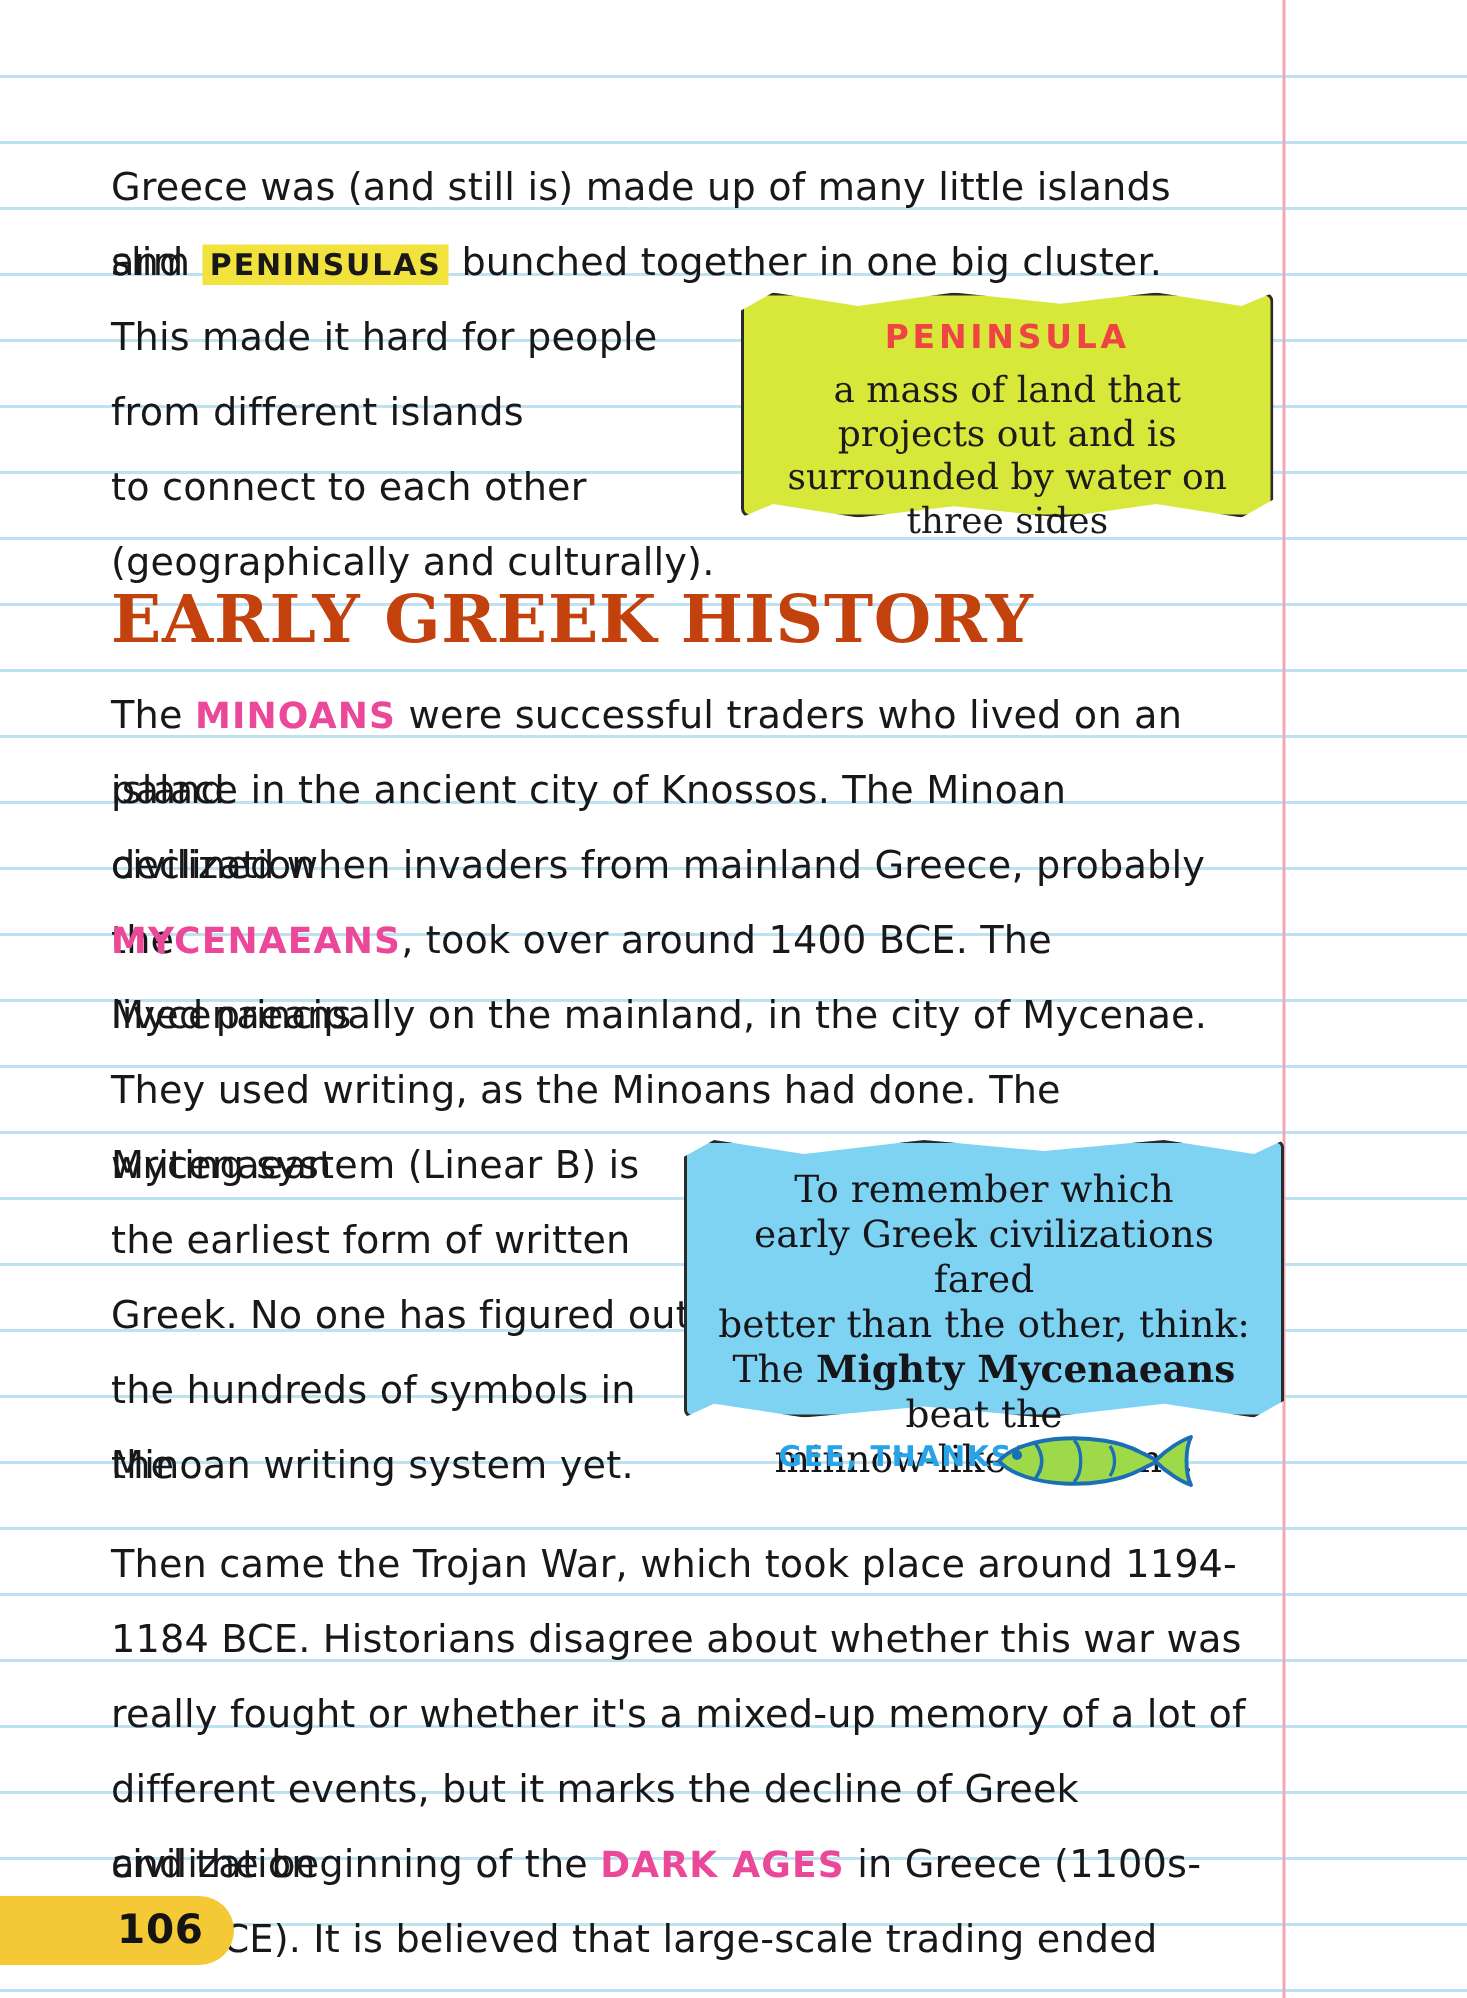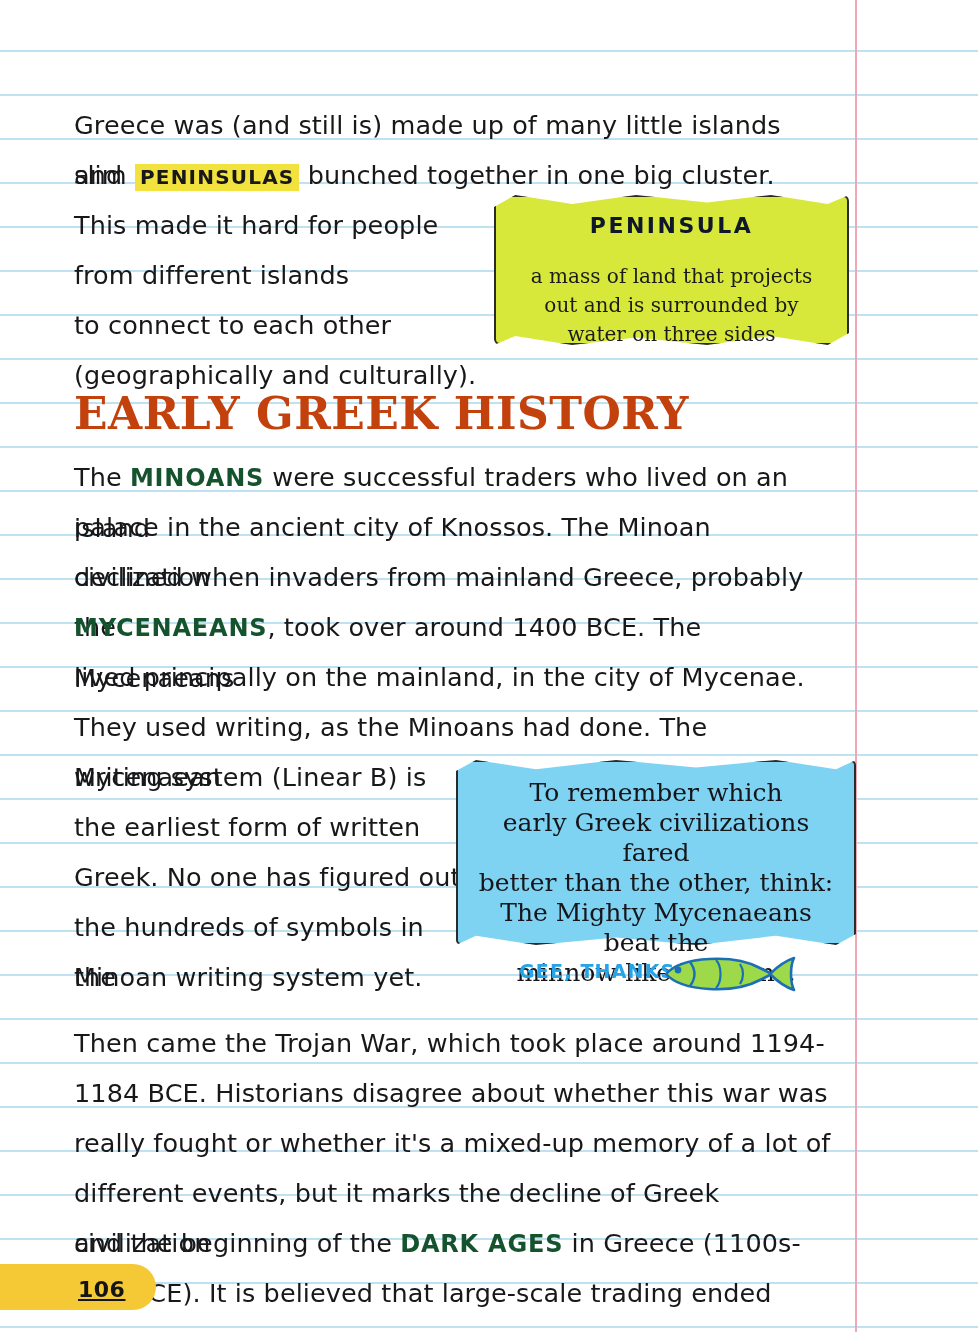"PENINSULA" #peninsula-box .title { color: #0f172a -> #ef4444 }
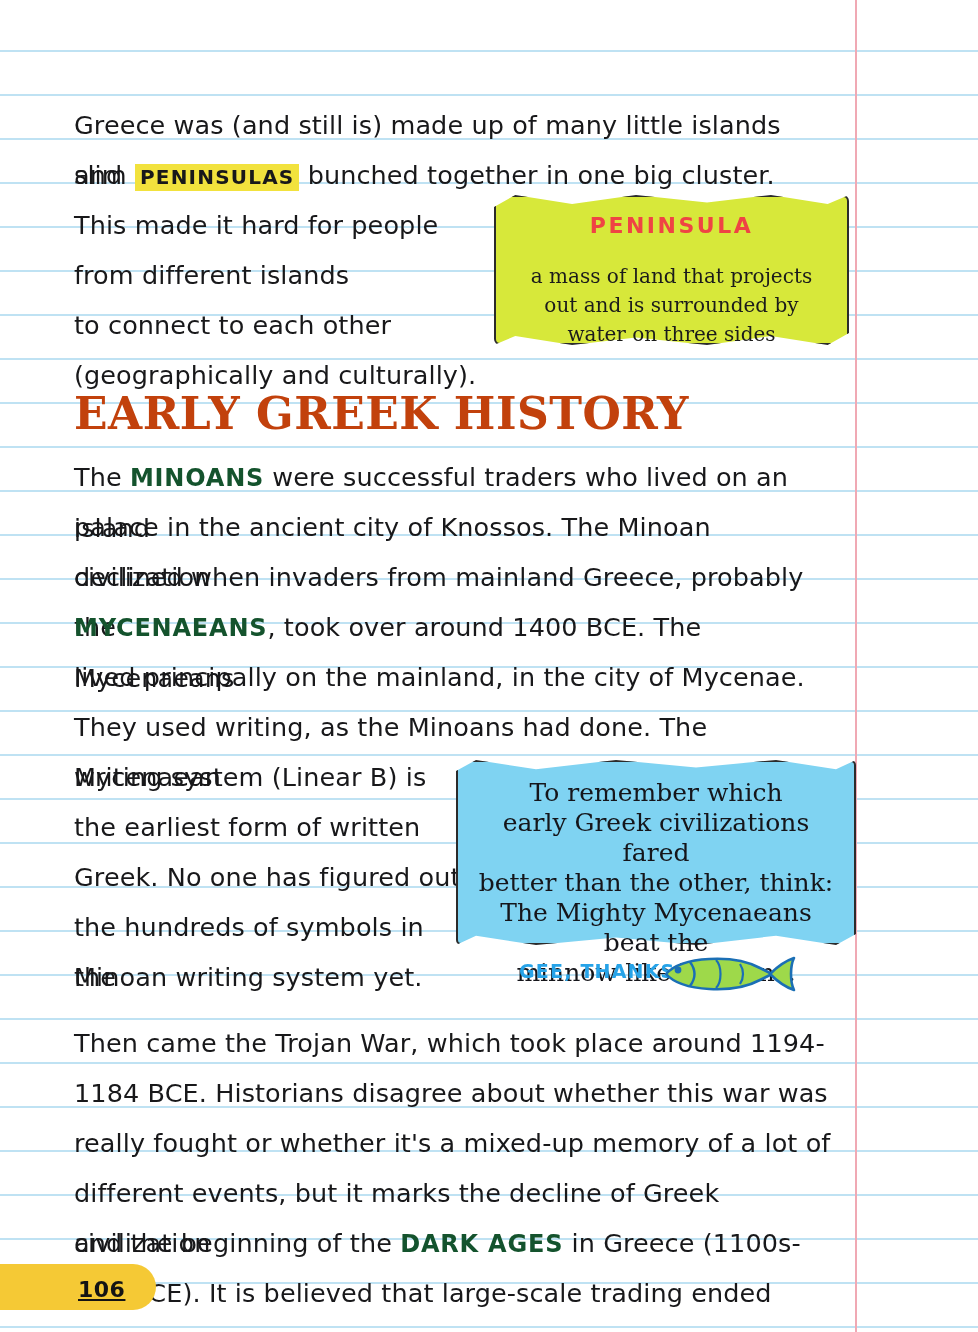"a mass of land that" #peninsula-box .def { font-size: 20px -> 24px; margin-top: 24px -> 8px }
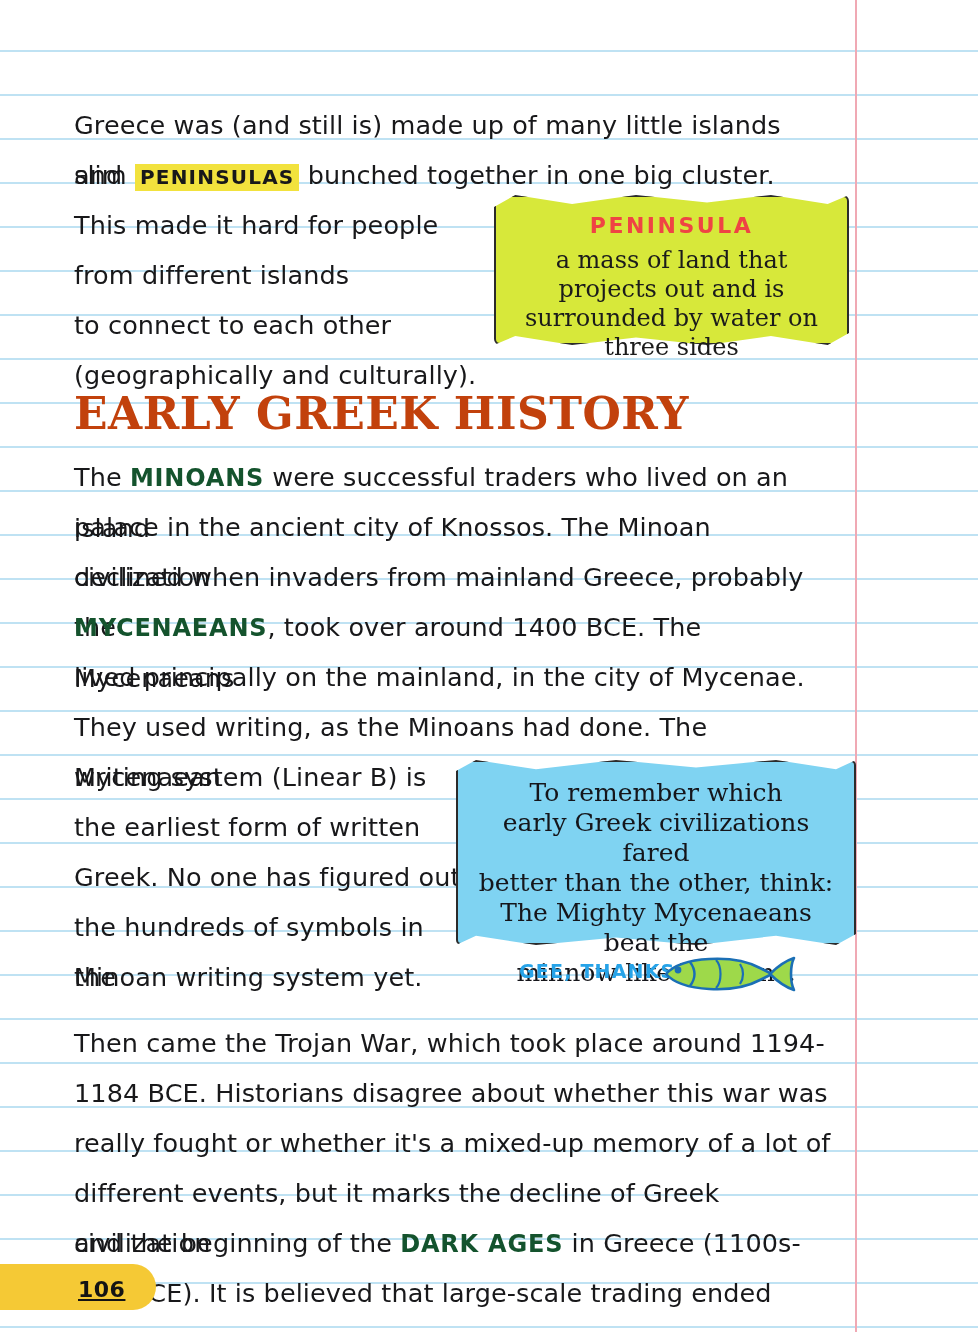"MINOANS" .blue { color: #14532d -> #ec4899 }
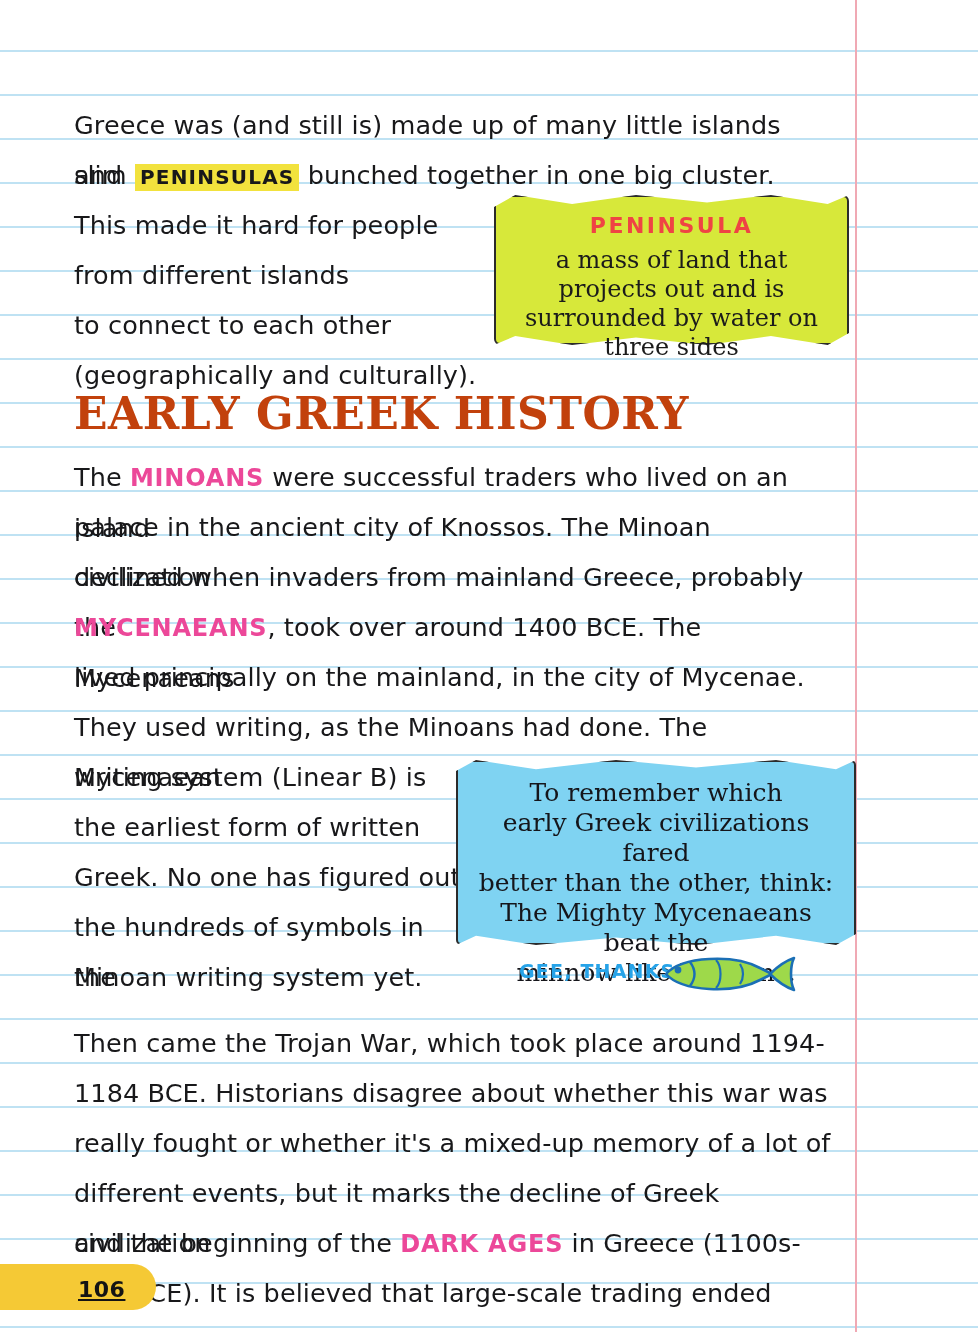"Mighty Mycenaeans" #mnemonic-box b { font-weight: normal -> bold }
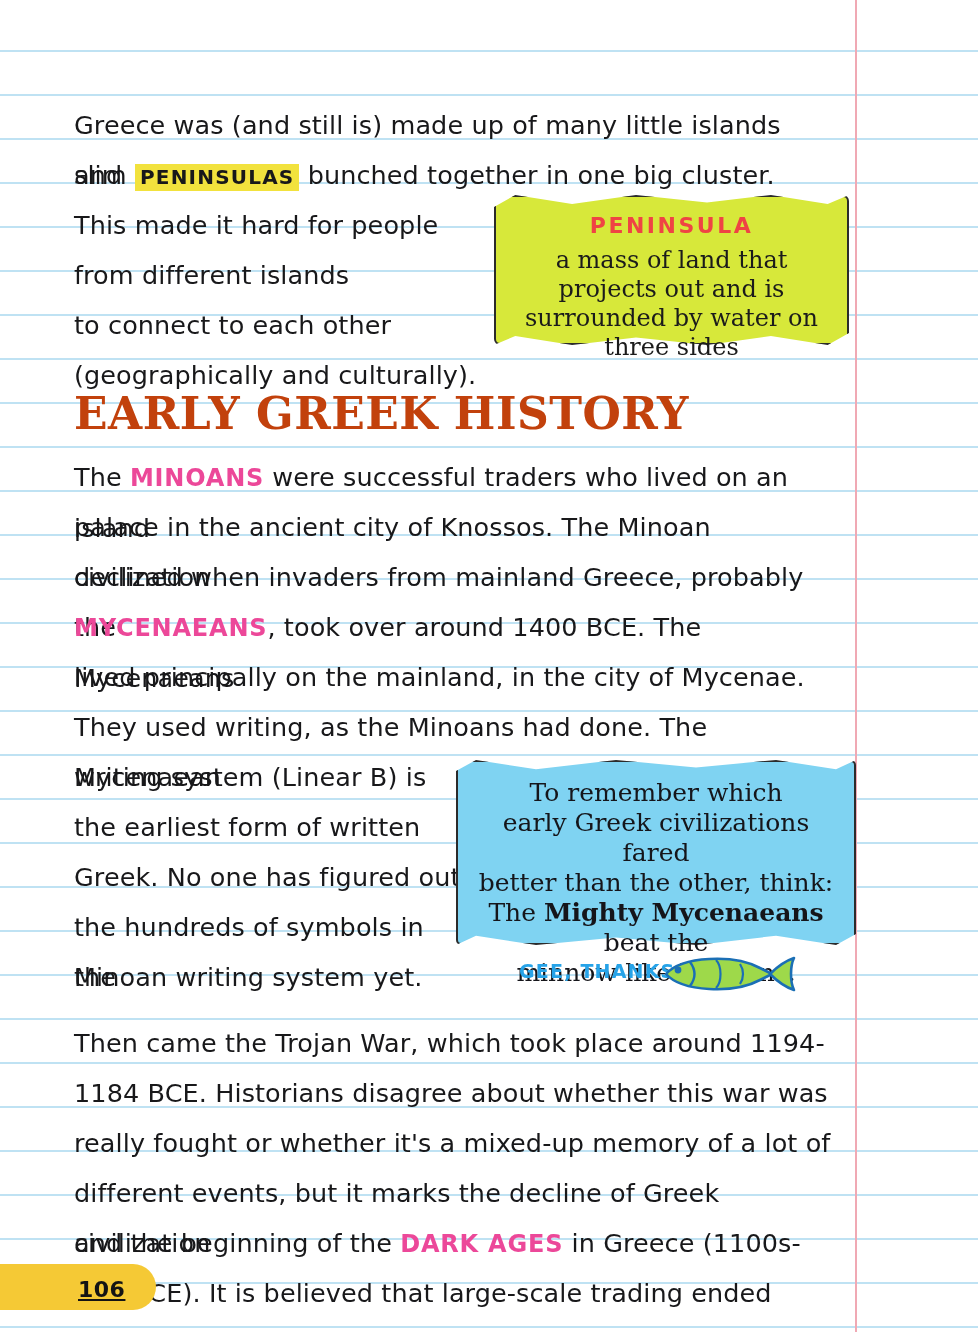"106" #page-num { font-size: 22px -> 27px; text-decoration: underline -> none }
